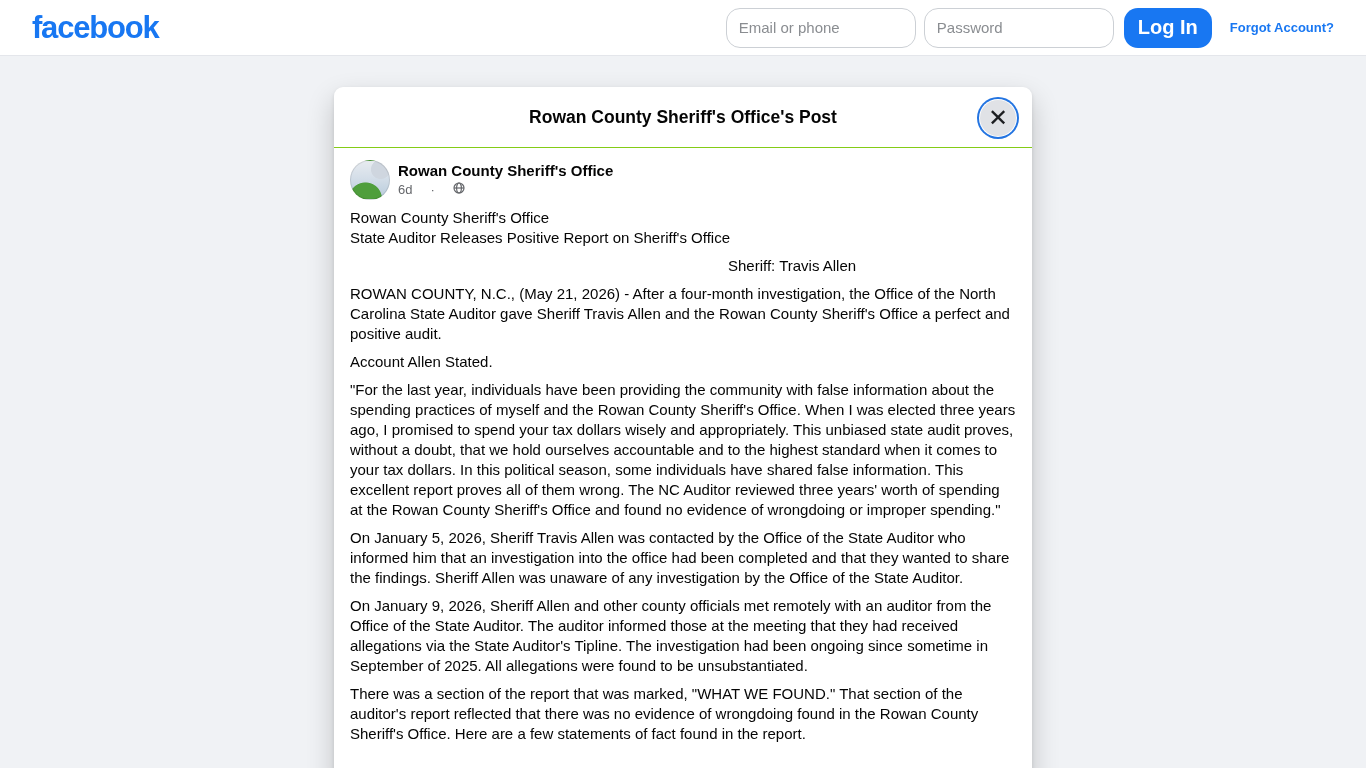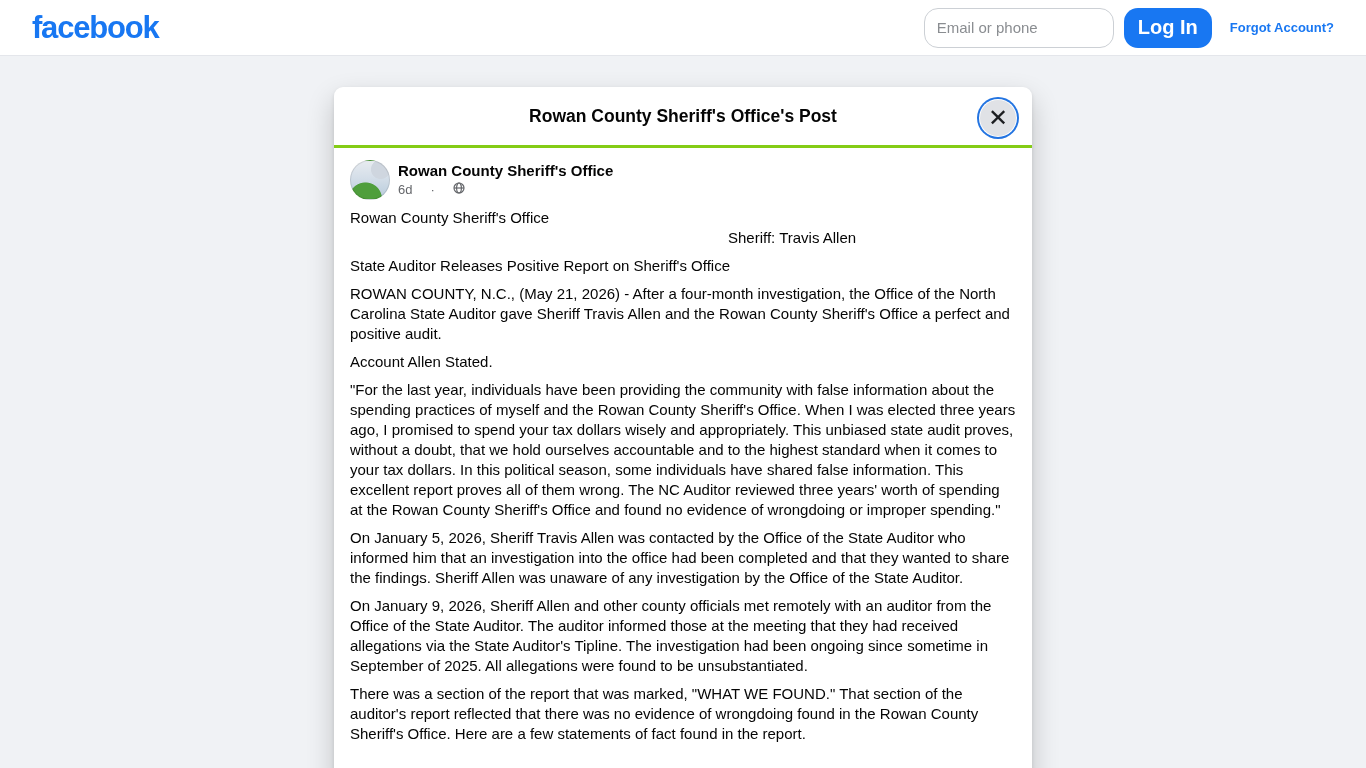"Password" input.login-input { html: none -> <input> }
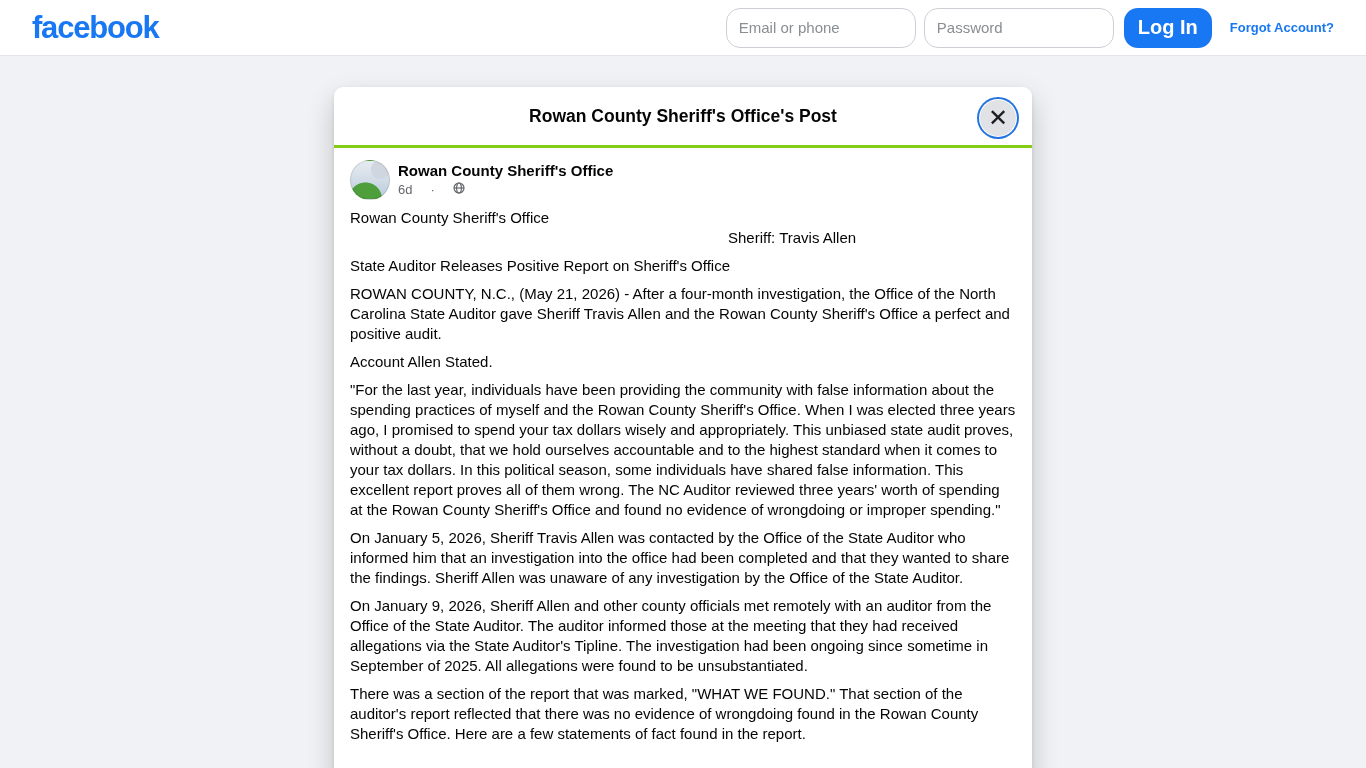"Rowan County Sheriff's Office's Post" .dialog-header { border-bottom: 3px solid #84cc16 -> 1px solid #84cc16 }
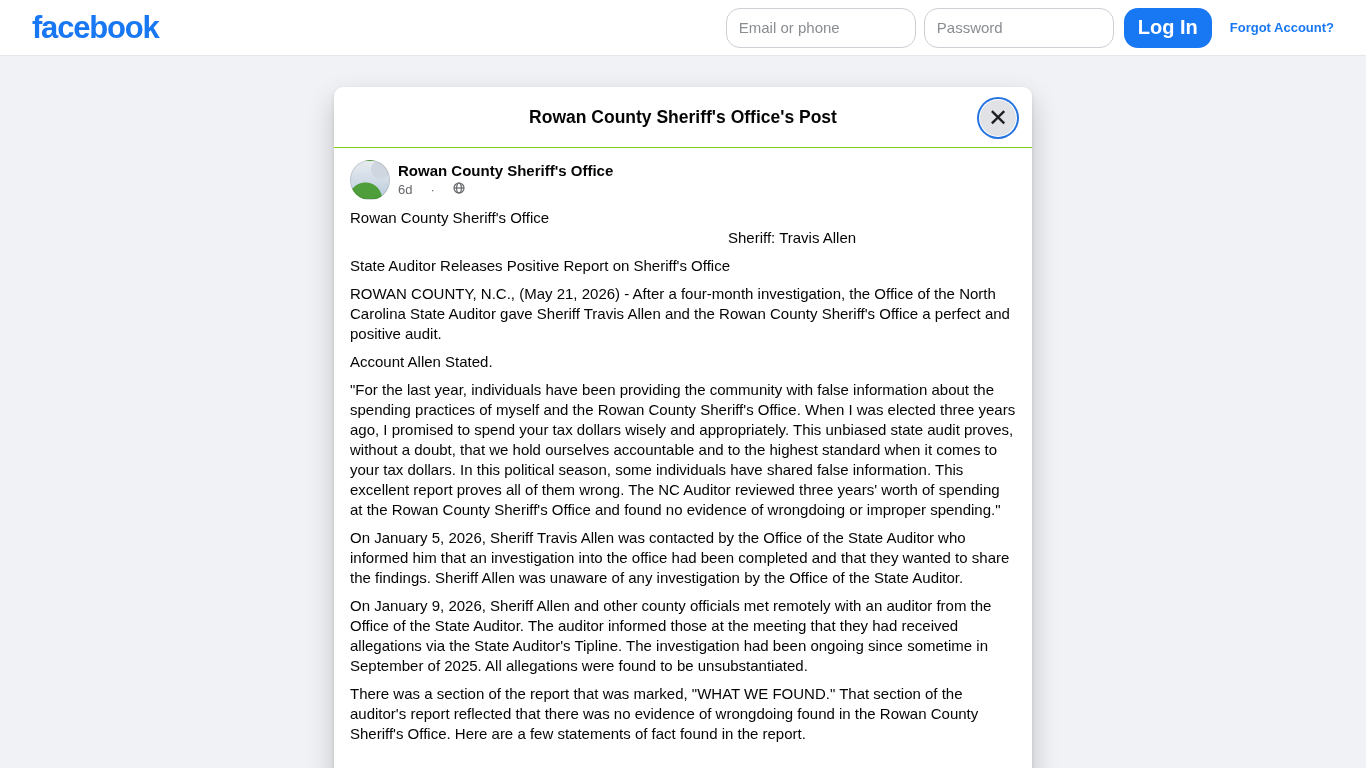"Sheriff: Travis Allen" div.post-para { order: before "State Auditor Releases Positive Report" -> after "State Auditor Releases Positive Report" }
